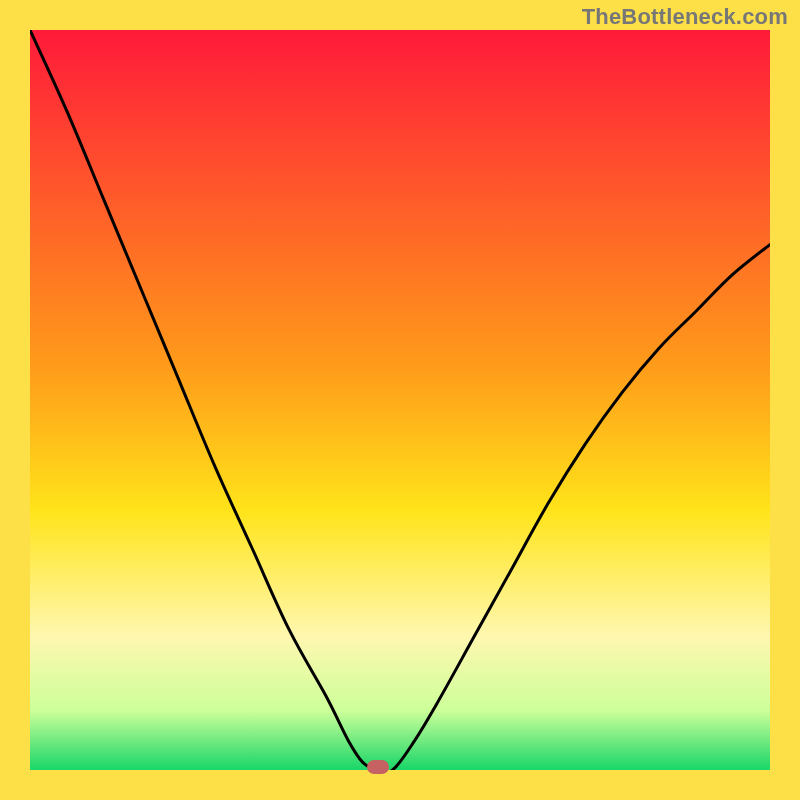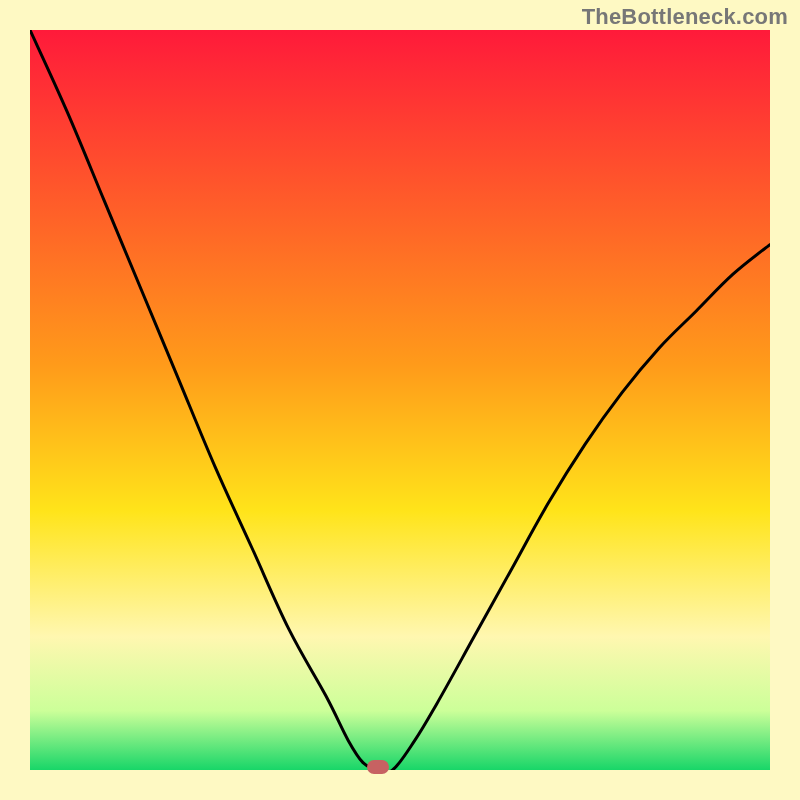"TheBottleneck.com" .frame { background: #fef9c3 -> #fde047 }
